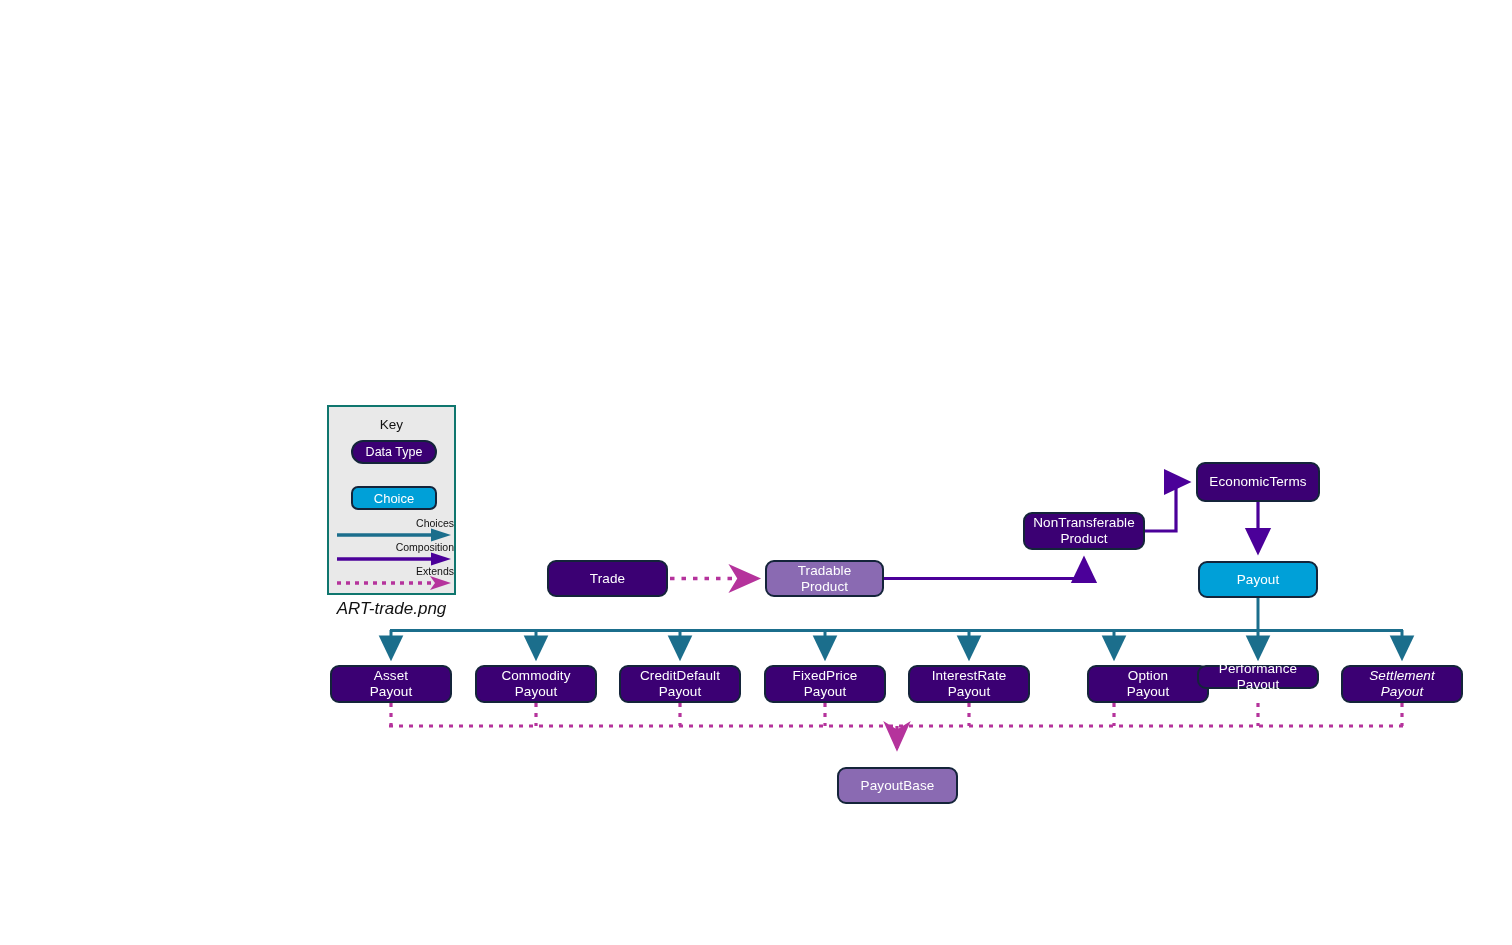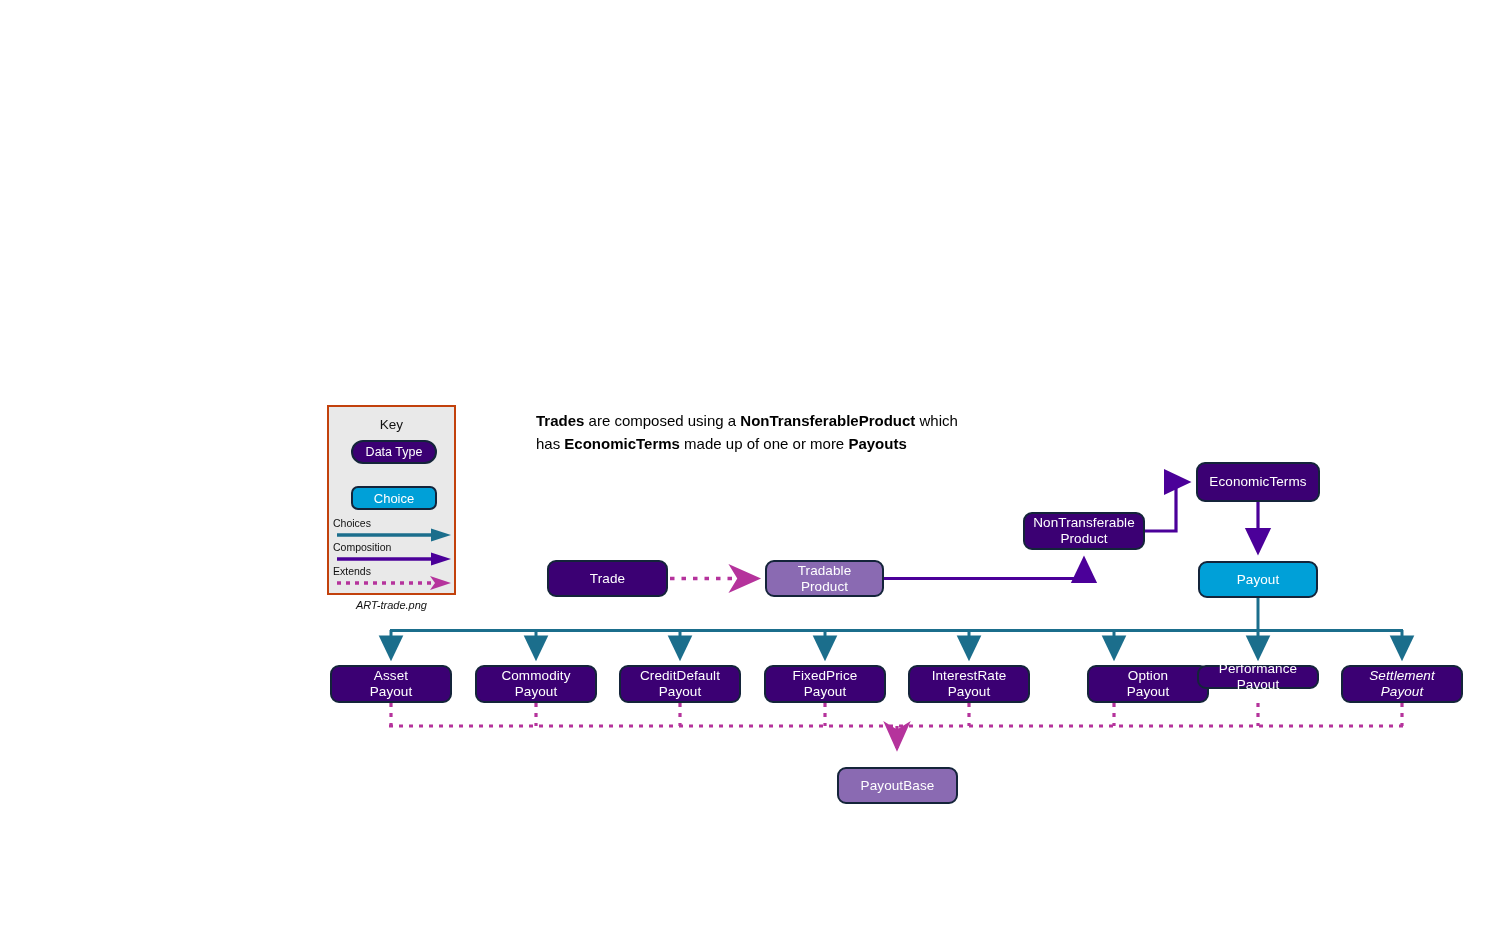"Key" #key-panel { border: 2px solid #c2410c -> 2px solid #0f766e }
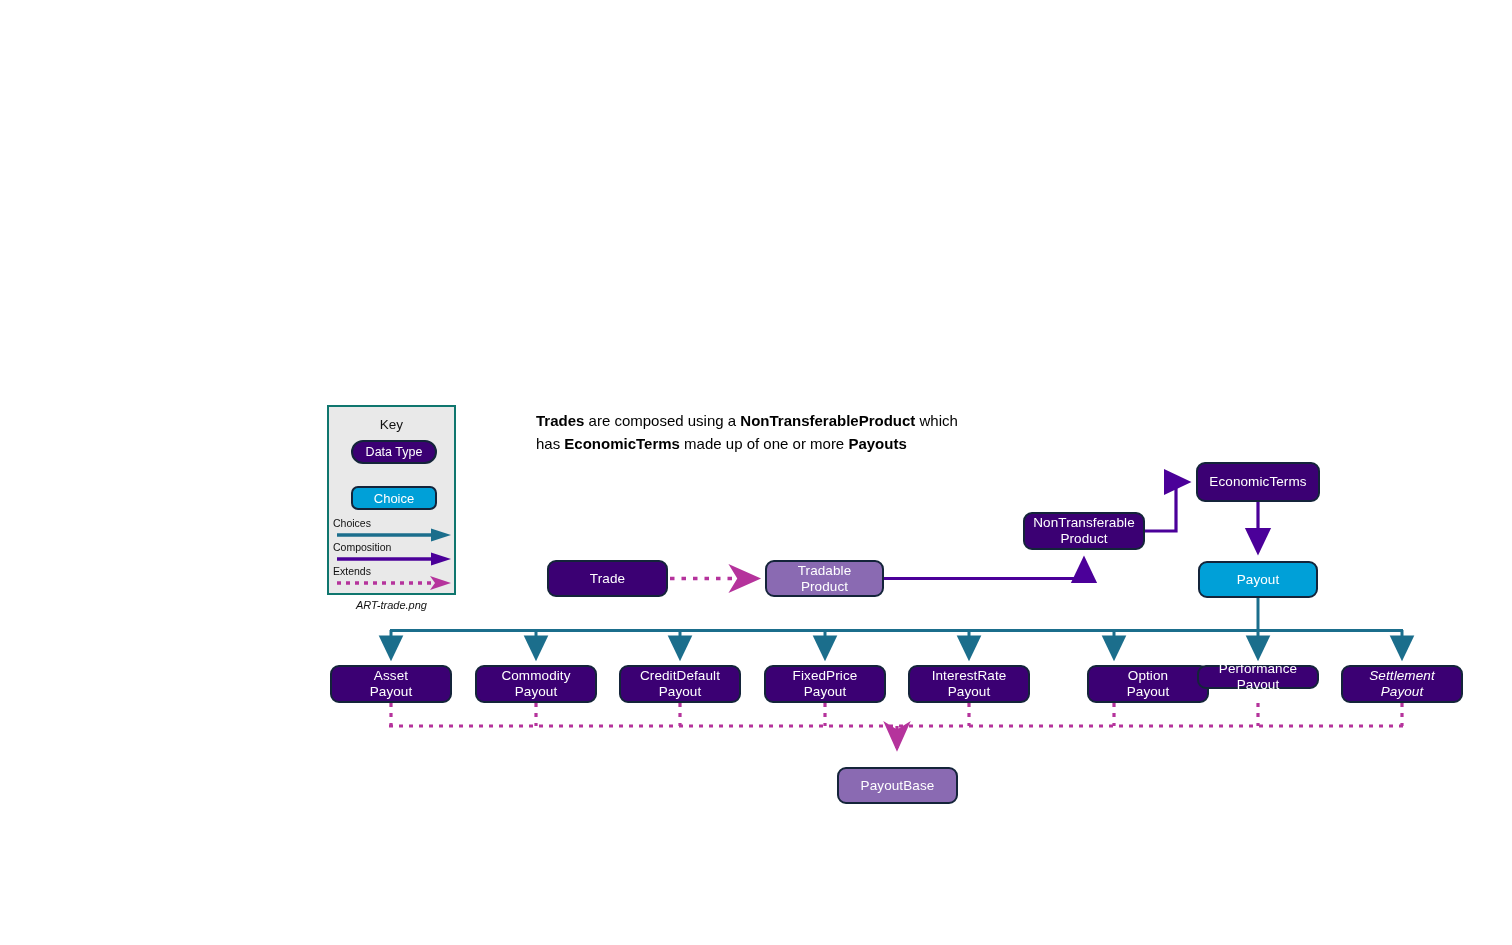"Trades are composed using a" div { html: <div> <b>Trades</b><span> are composed using a </span><b>NonTransferableProduct</b><span> which</span><br> <span>has </span><b>EconomicTerms</b><span> made up of one or more </span><b>Payouts</b> </div> -> none }
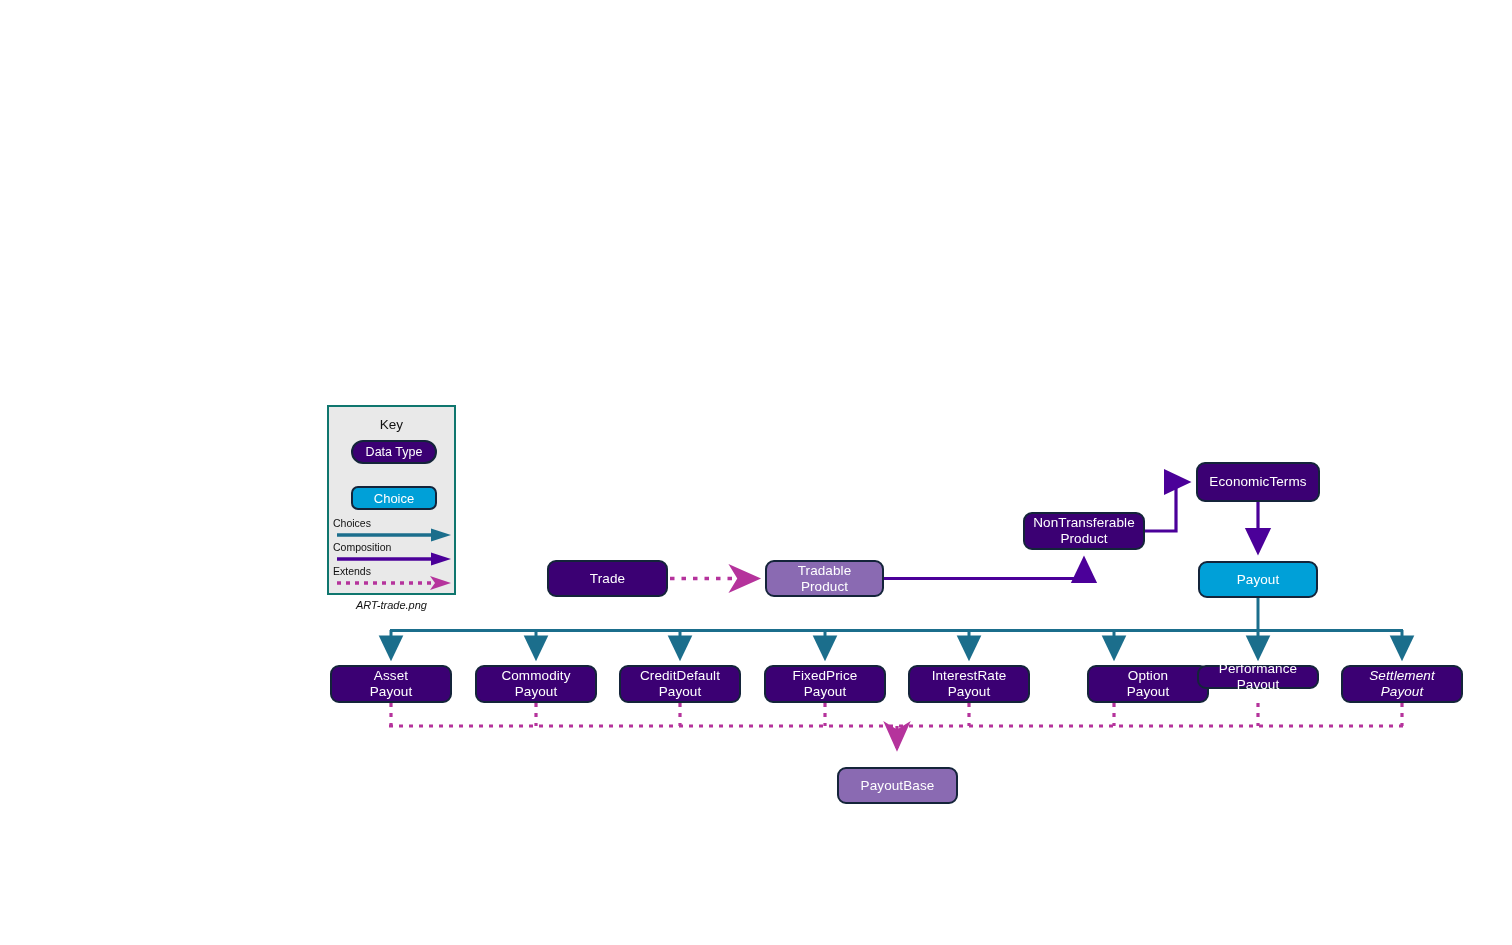"Choices" .key-row .kl { text-align: left -> right }
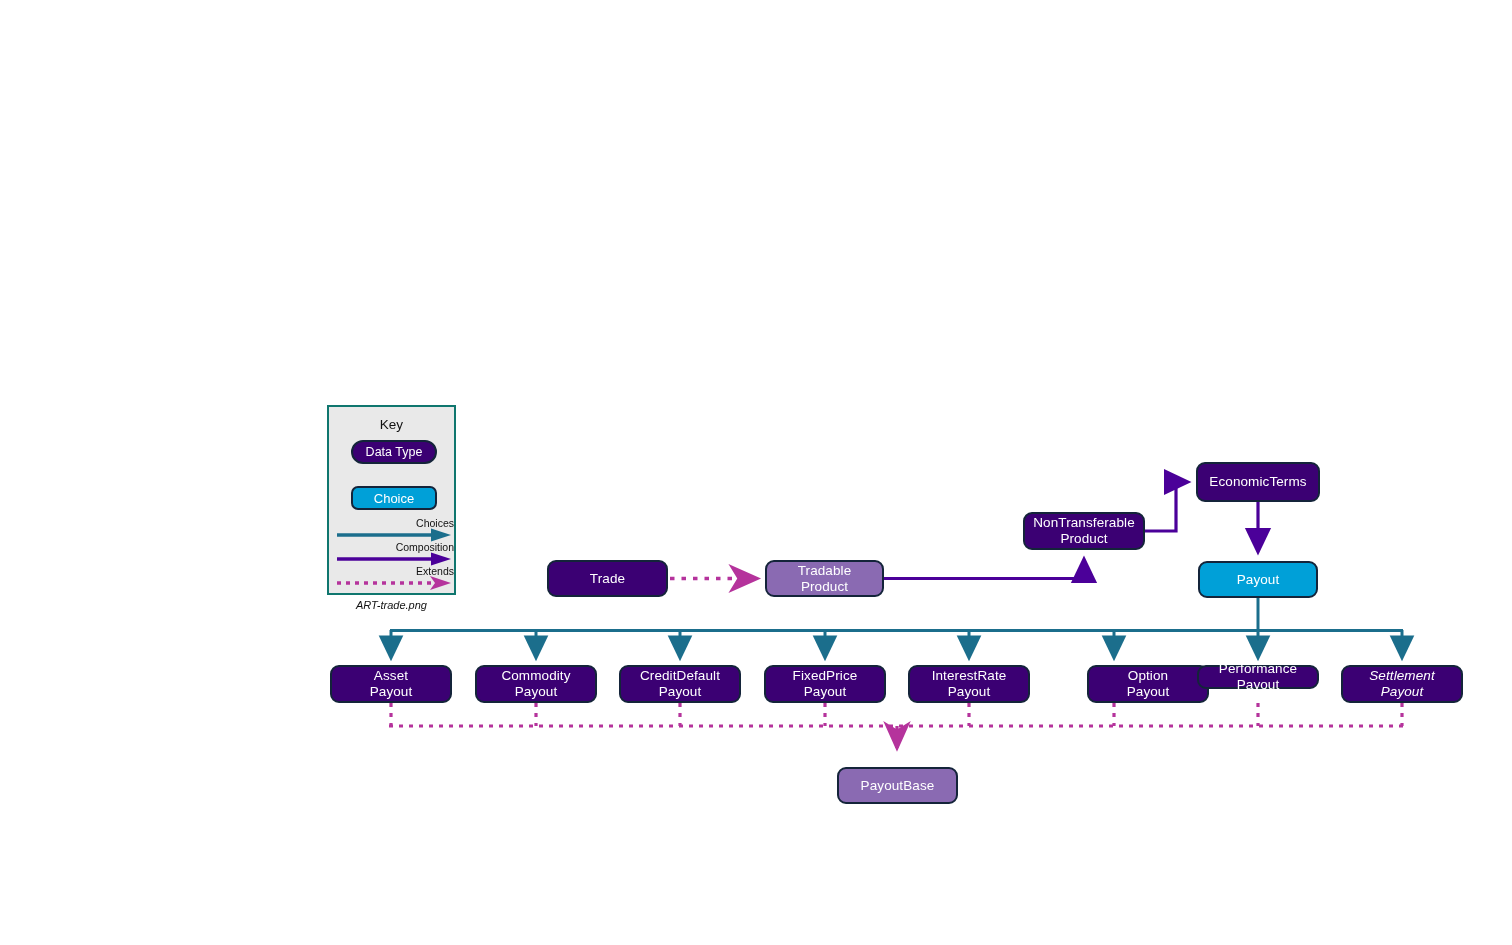"ART-trade.png" #key-caption { font-size: 11px -> 17px }
